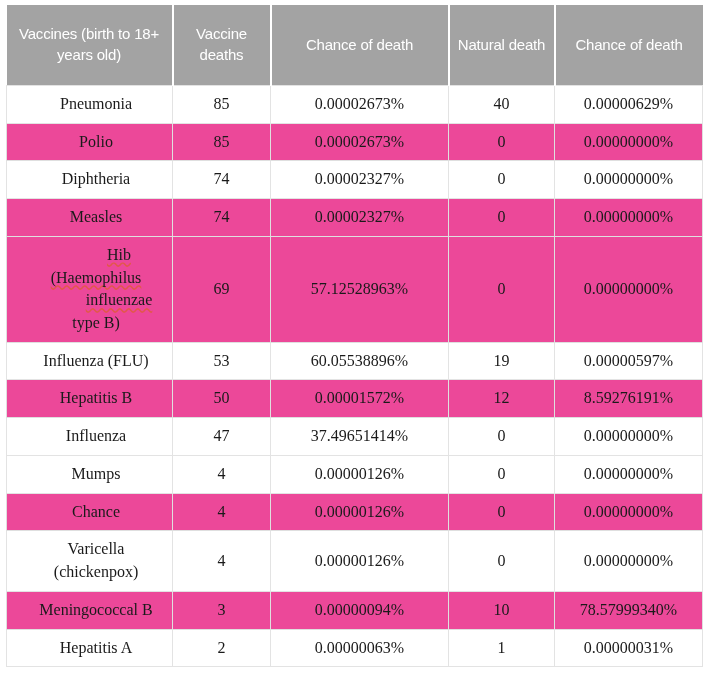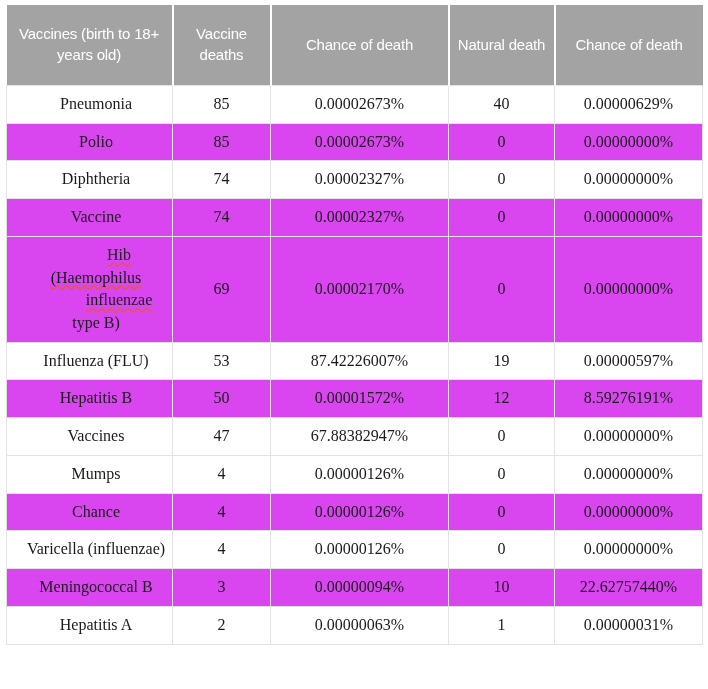"Polio" tbody tr.shaded td { background: #d946ef -> #ec4899 }
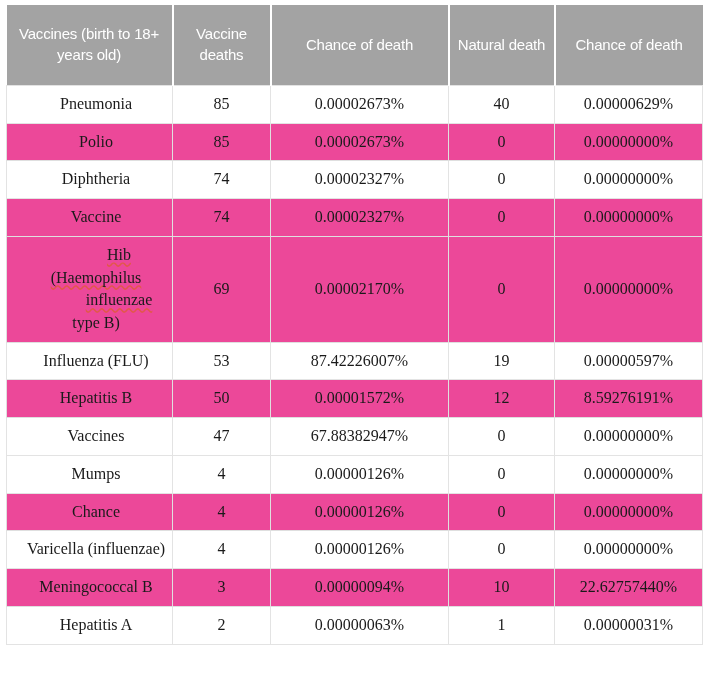"Vaccine" td.name-cell { text: Vaccine -> Measles }
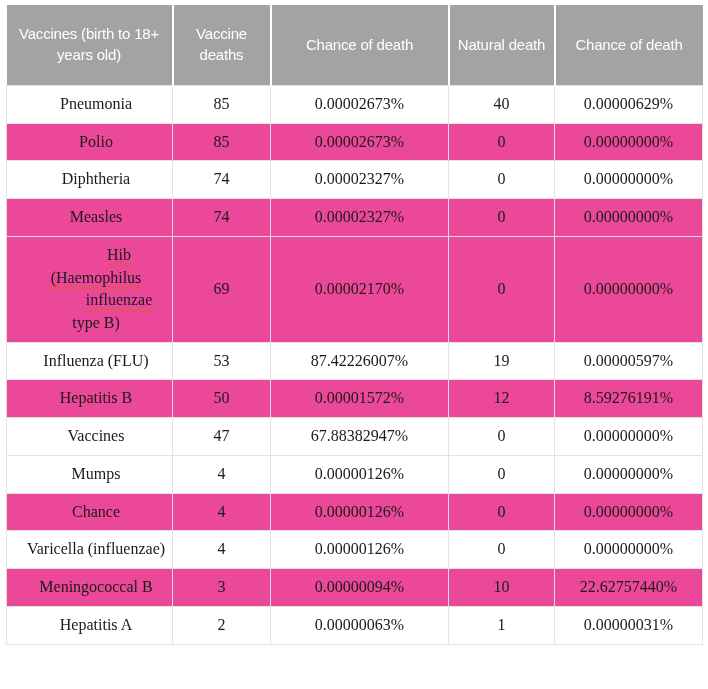"0.00002170%" td { text: 0.00002170% -> 57.12528963% }
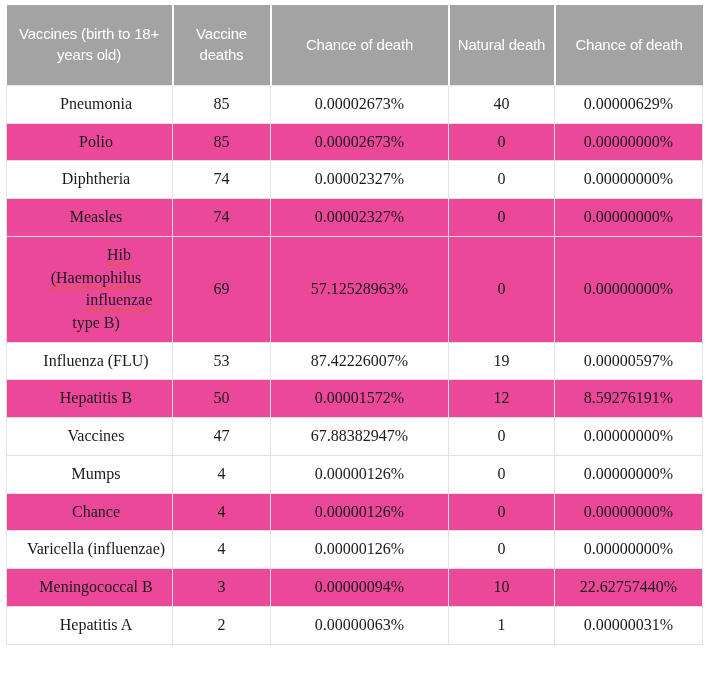"87.42226007%" td { text: 87.42226007% -> 60.05538896% }
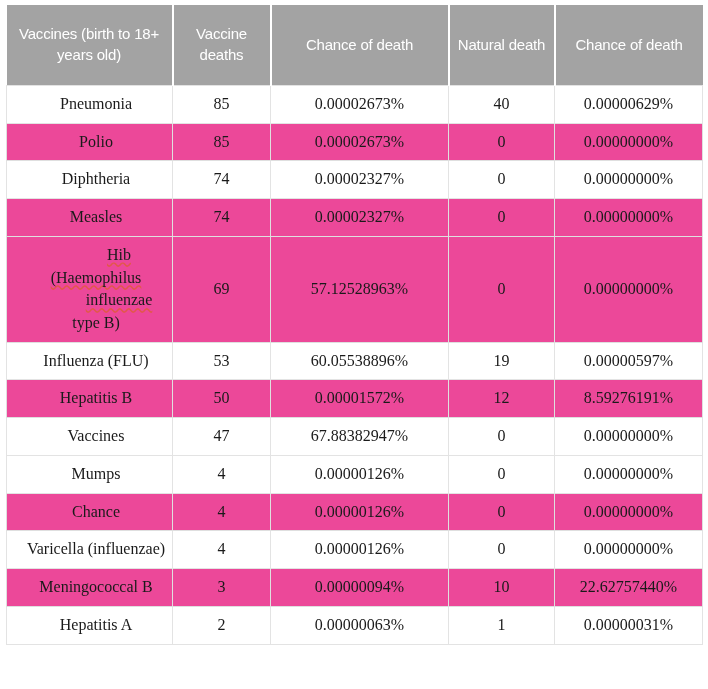"Vaccines" td.name-cell { text: Vaccines -> Influenza }
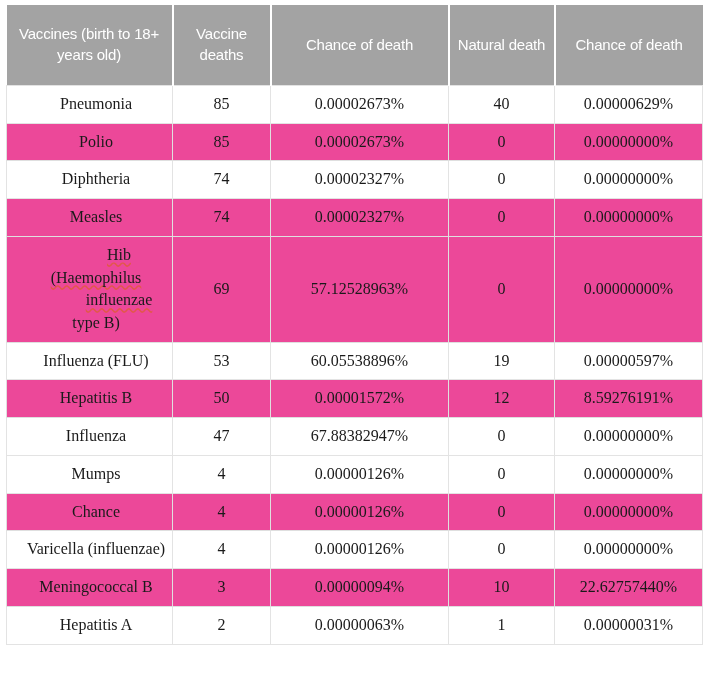"67.88382947%" td { text: 67.88382947% -> 37.49651414% }
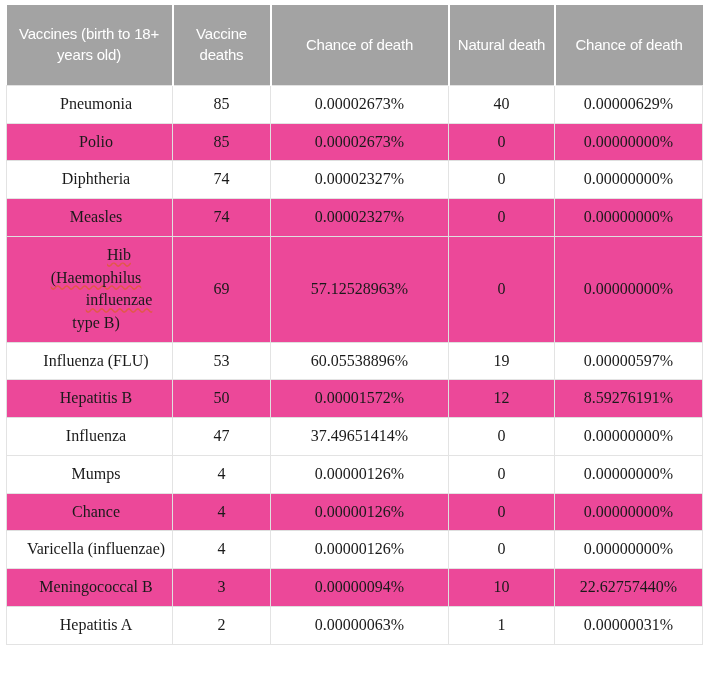"Varicella (influenzae)" td.name-cell { text: influenzae -> chickenpox }
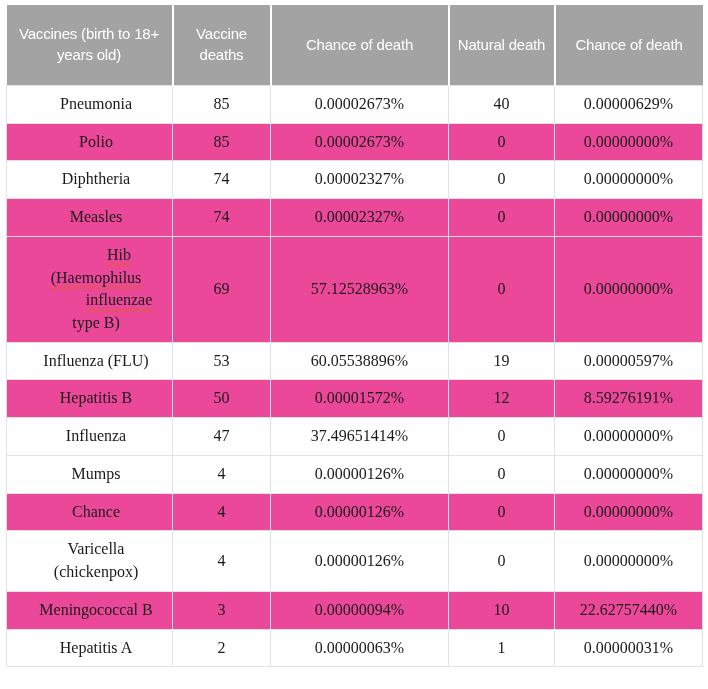"22.62757440%" td { text: 22.62757440% -> 78.57999340% }
